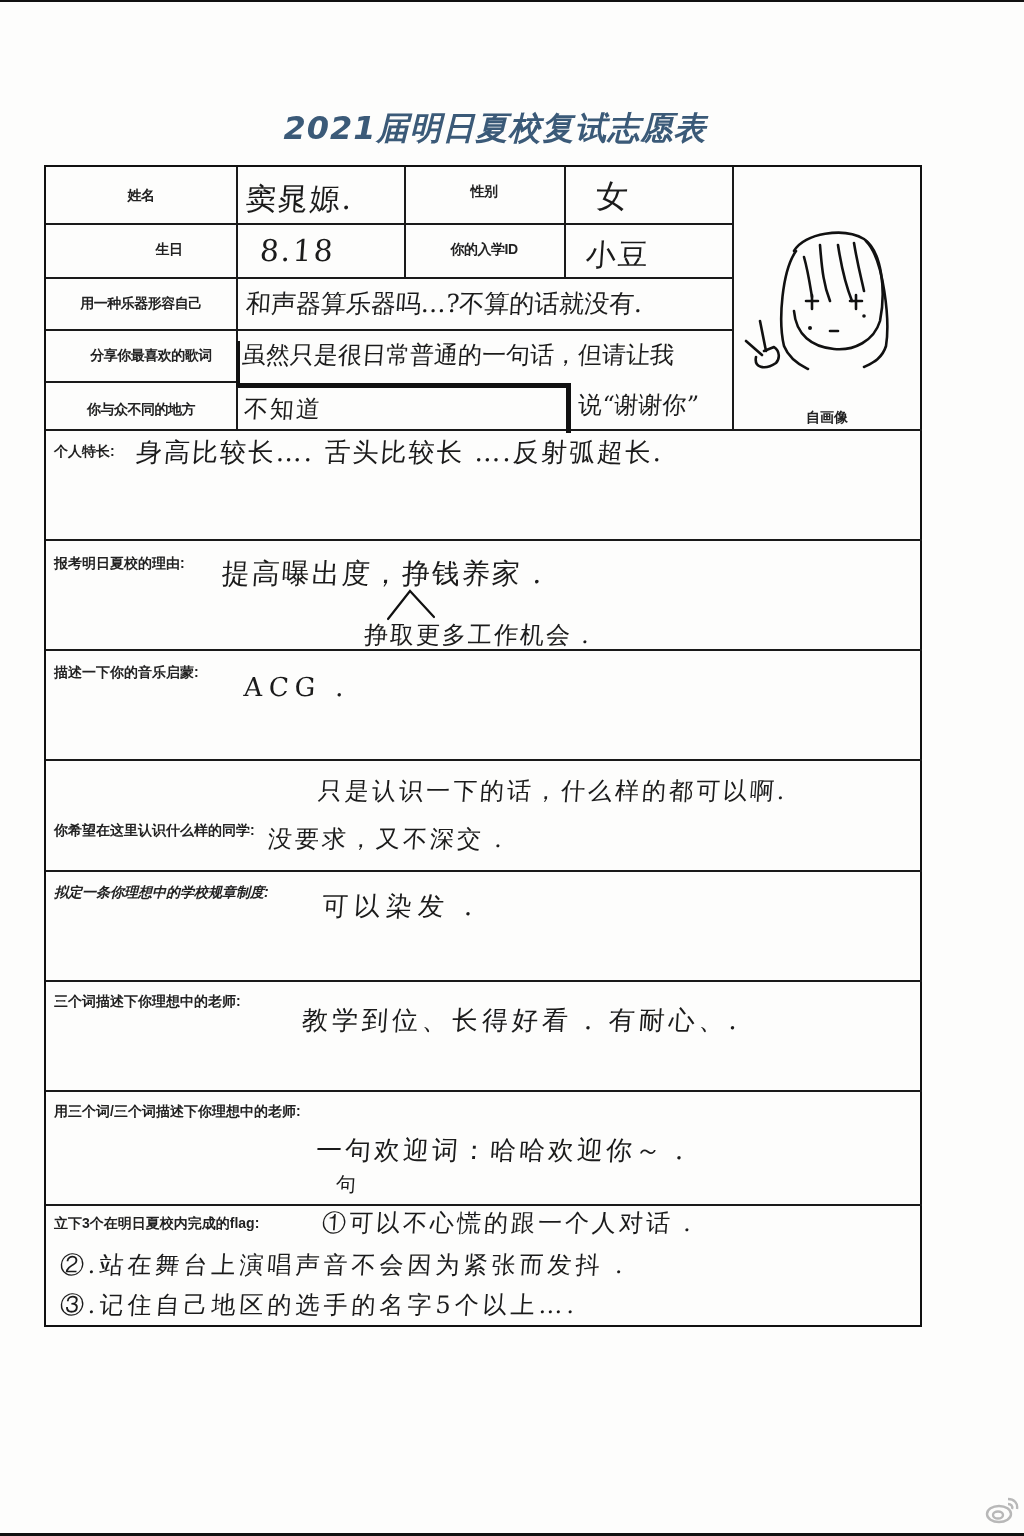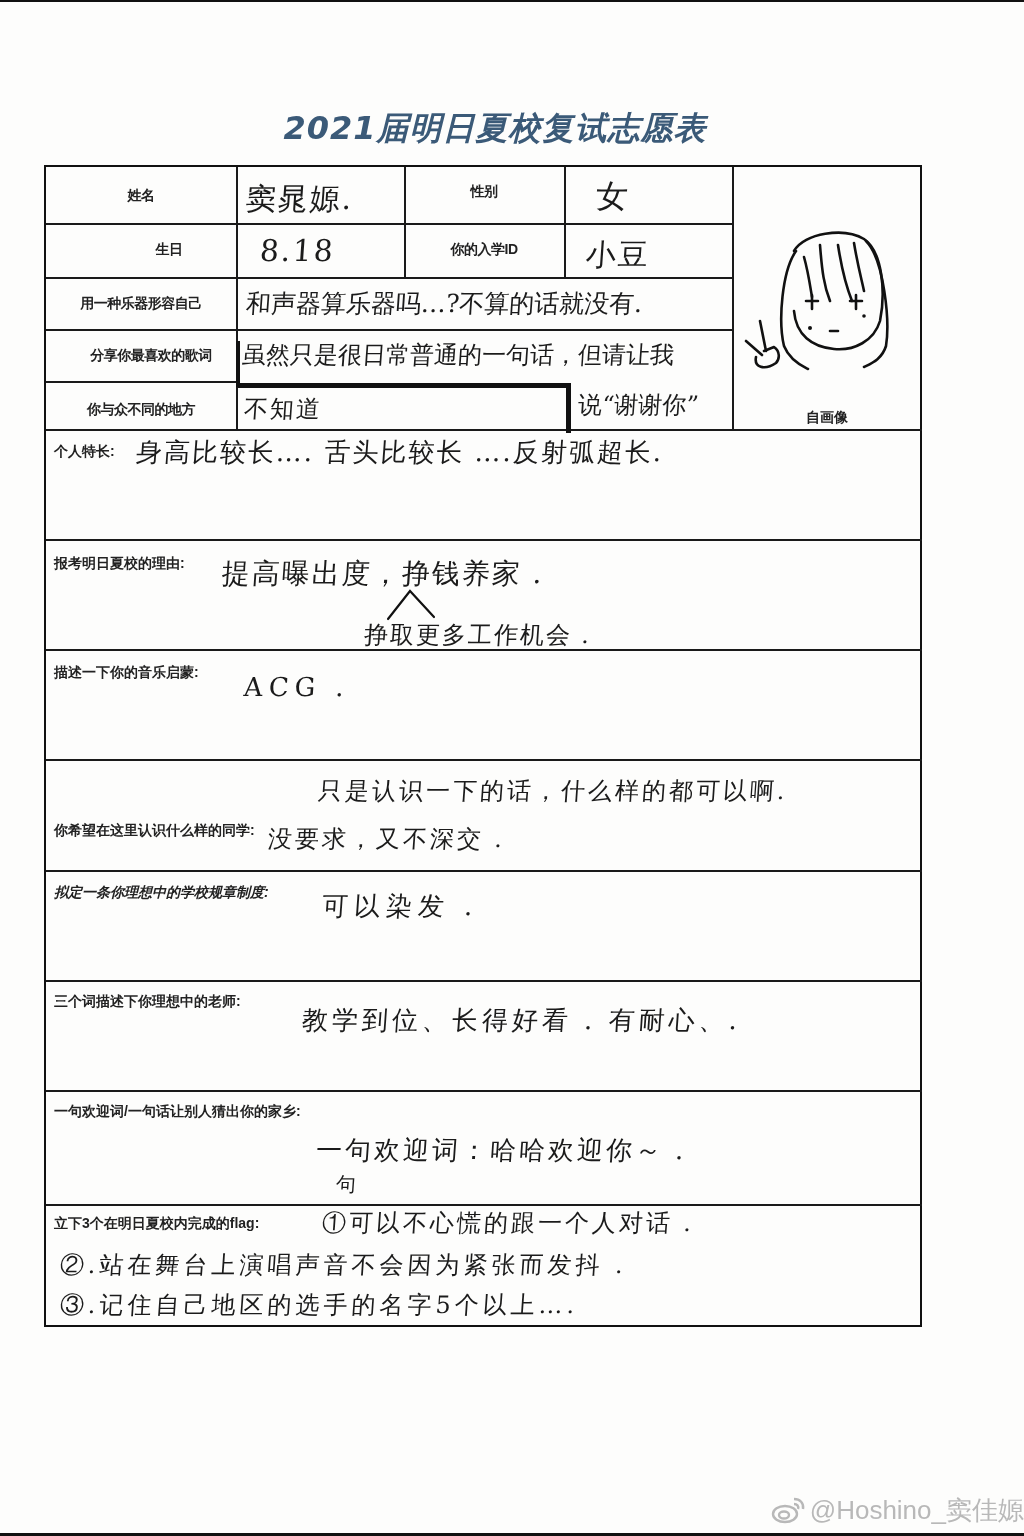"一句欢迎词/一句话让别人猜出你的家乡:" div.seclbl { text: 一句欢迎词/一句话让别人猜出你的家乡 -> 用三个词/三个词描述下你理想中的老师 }
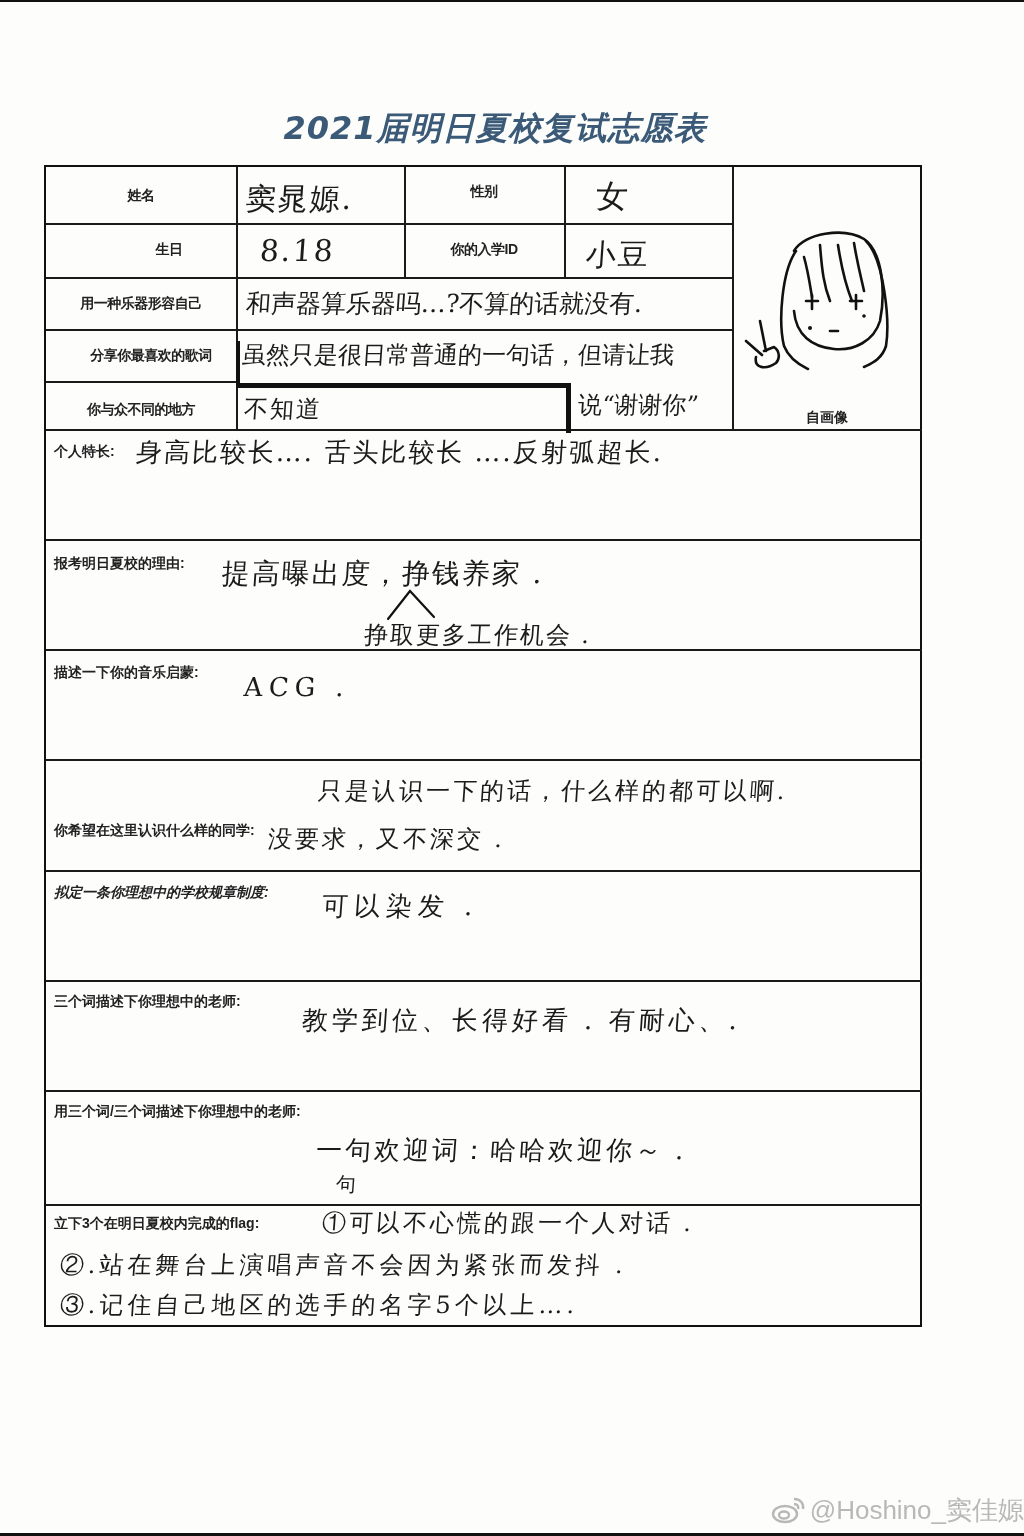"@Hoshino_窦佳嫄" span { html: <span>@Hoshino_窦佳嫄</span> -> none }
